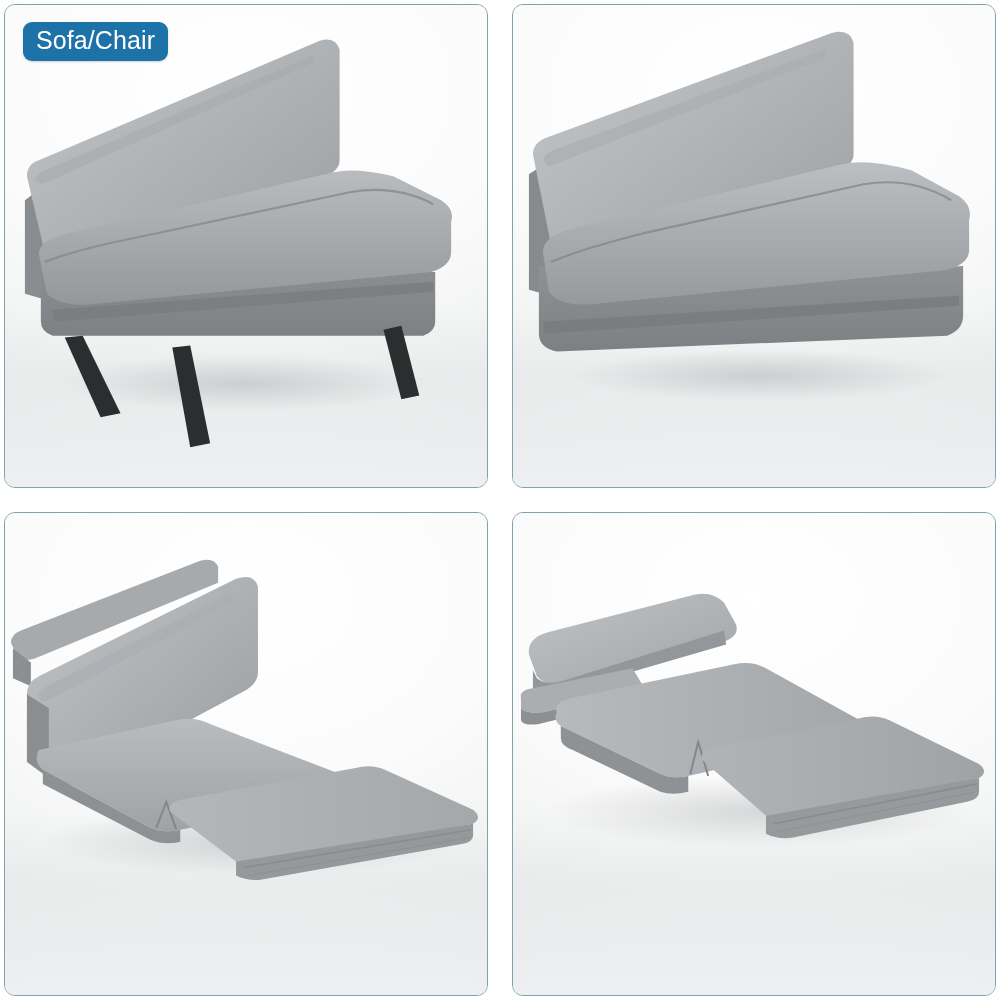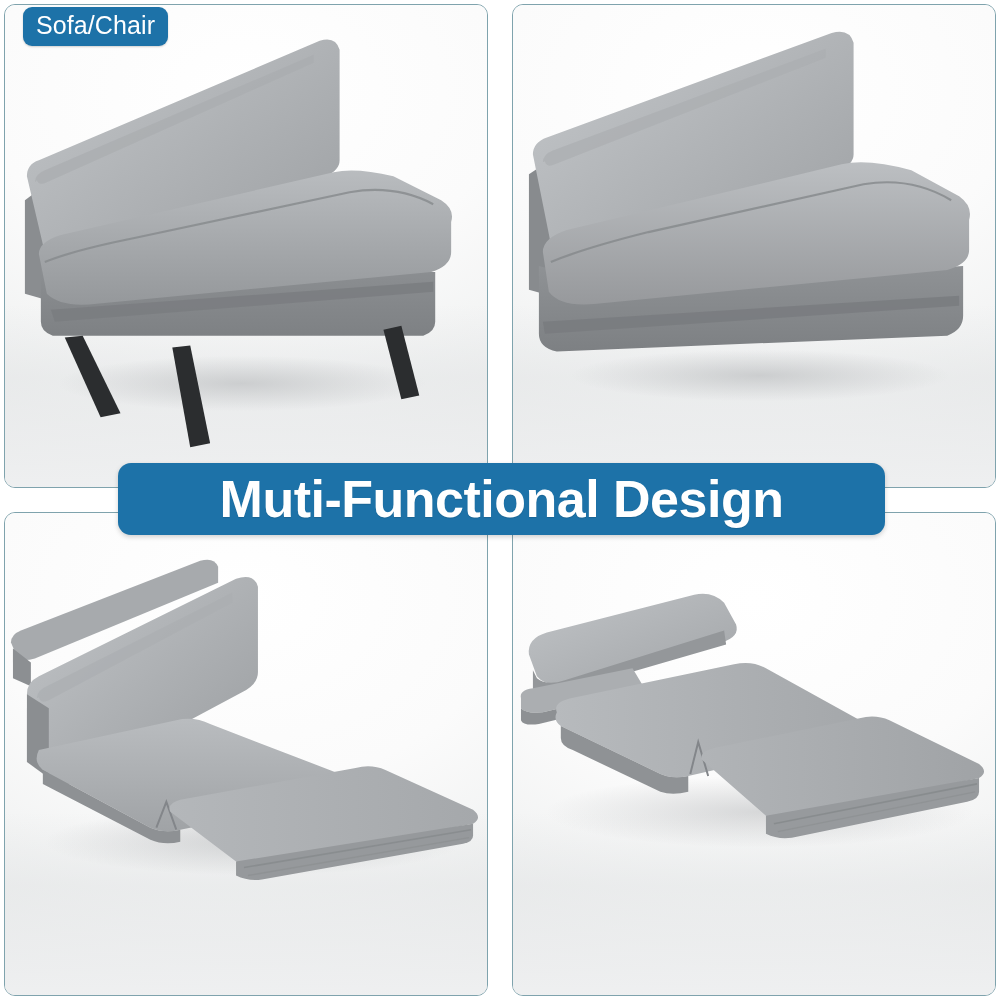"Sofa/Chair" .badge-tl { top: 2px -> 17px }
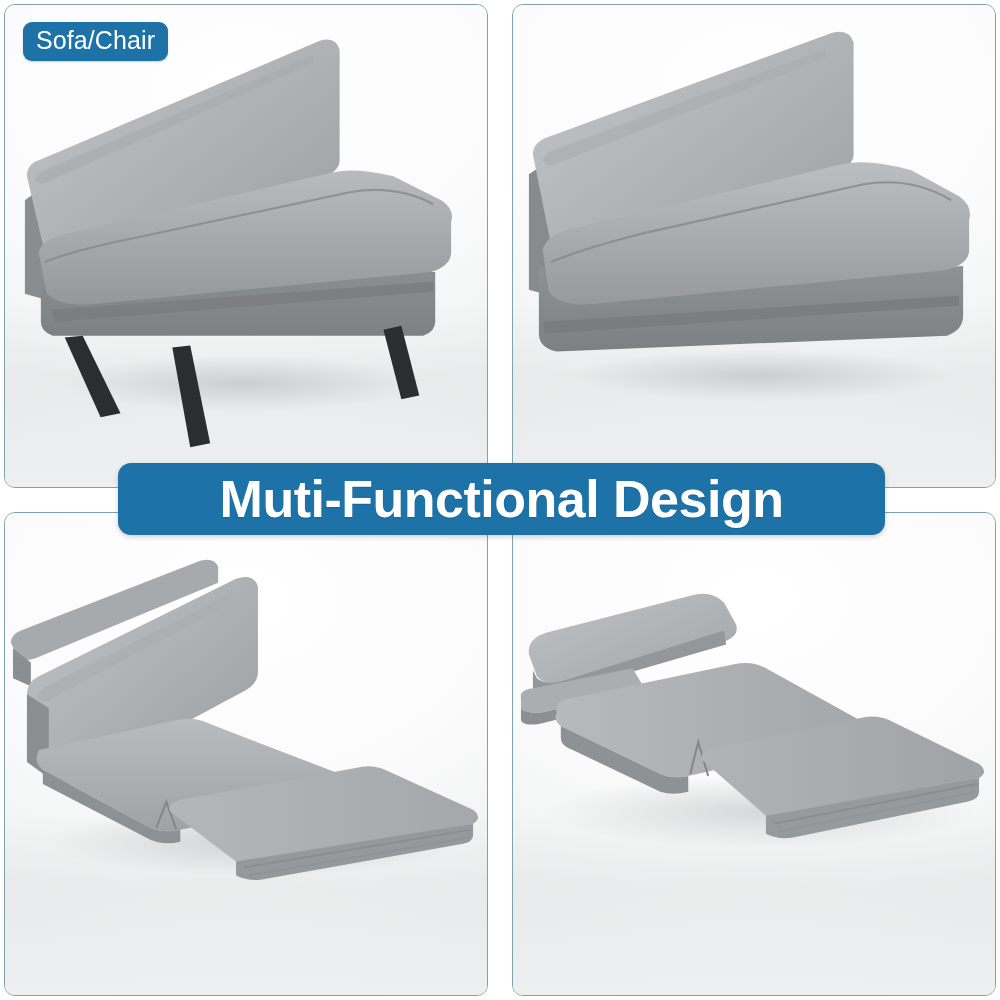"Muti-Functional Design" div.banner { html: <div> <span>Muti-Functional Design</span> </div> -> none }
